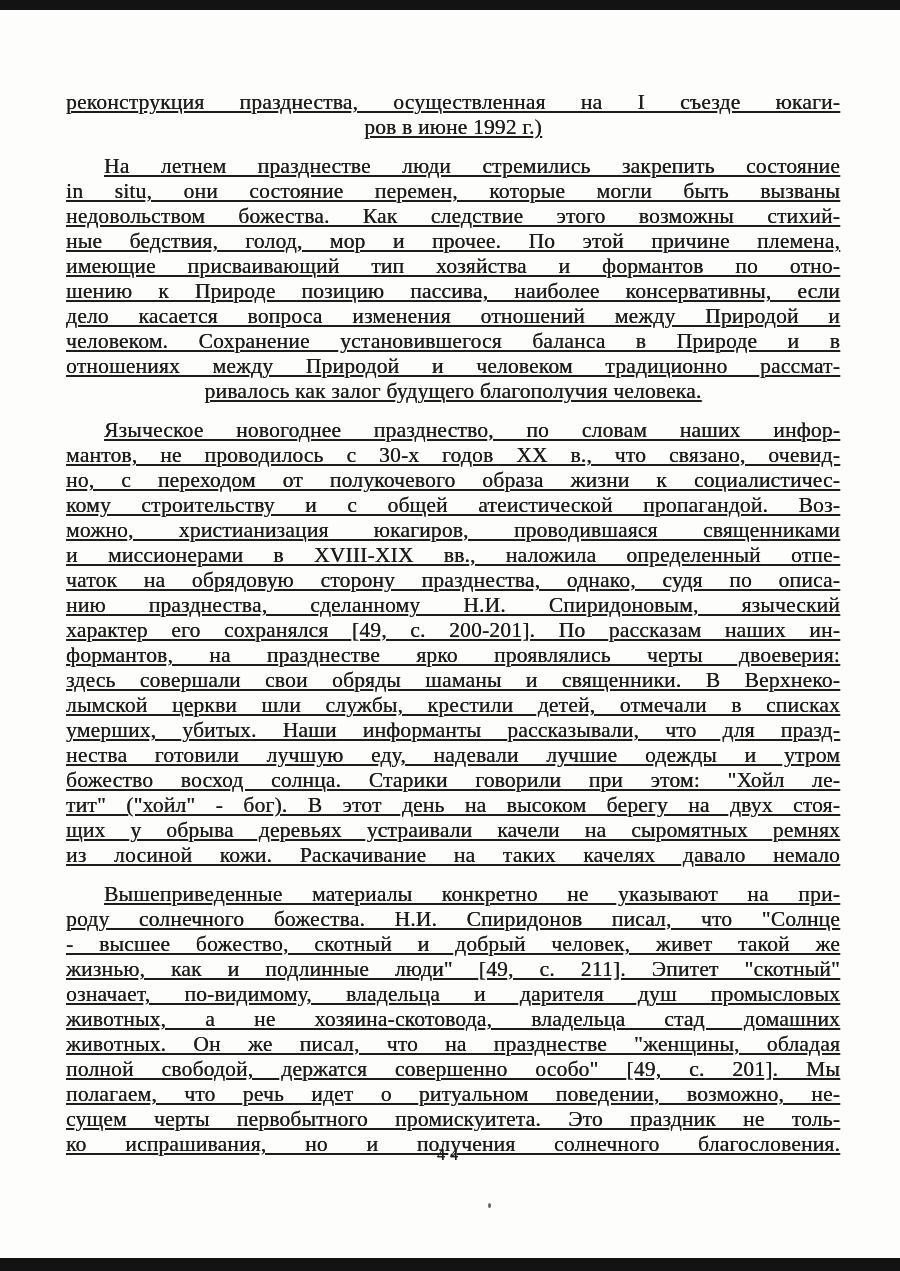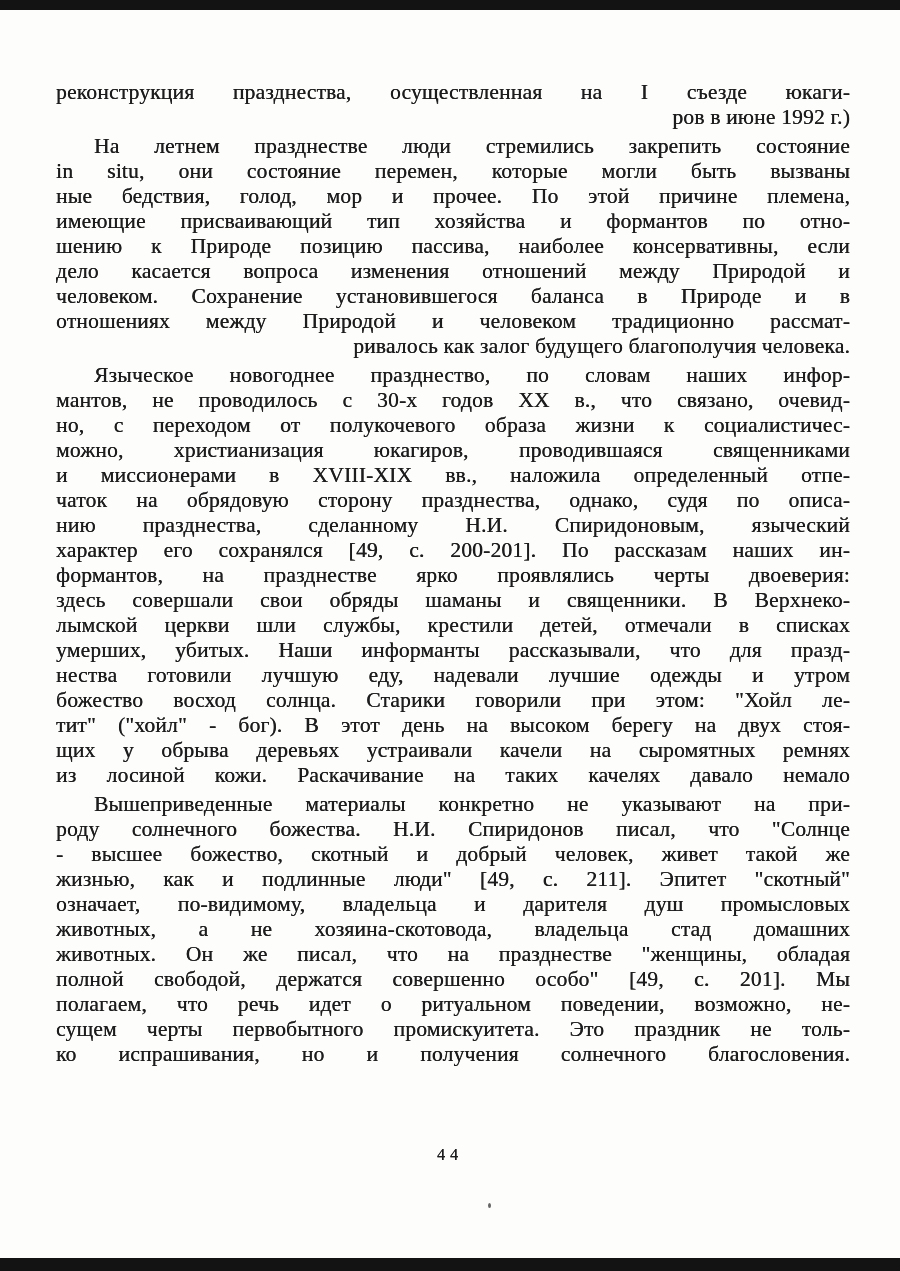"реконструкция празднества," .paragraph { margin: 4px -> 14px; text-decoration: none -> underline }
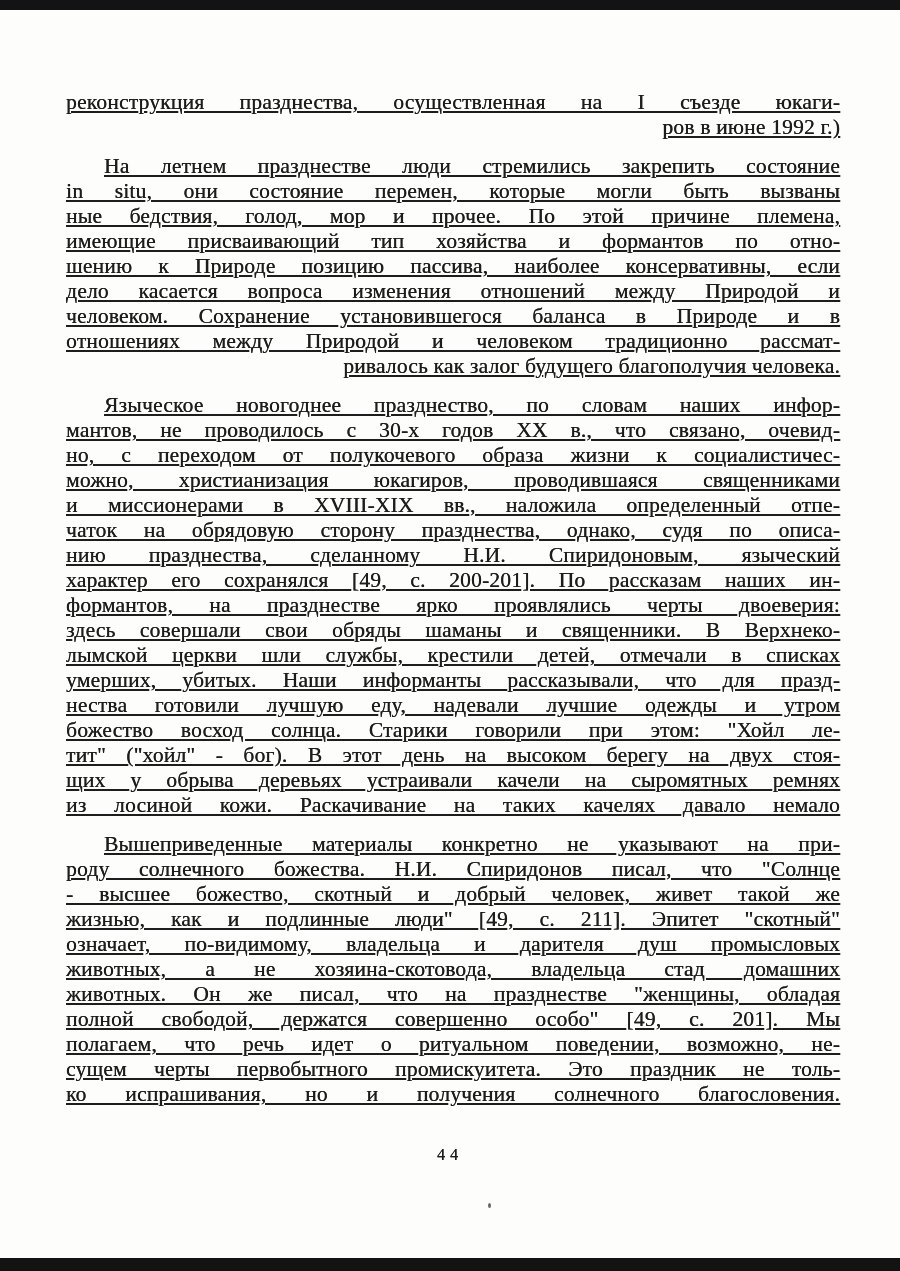"ров в июне 1992 г.)" .line.para-end { text-align: right -> center }
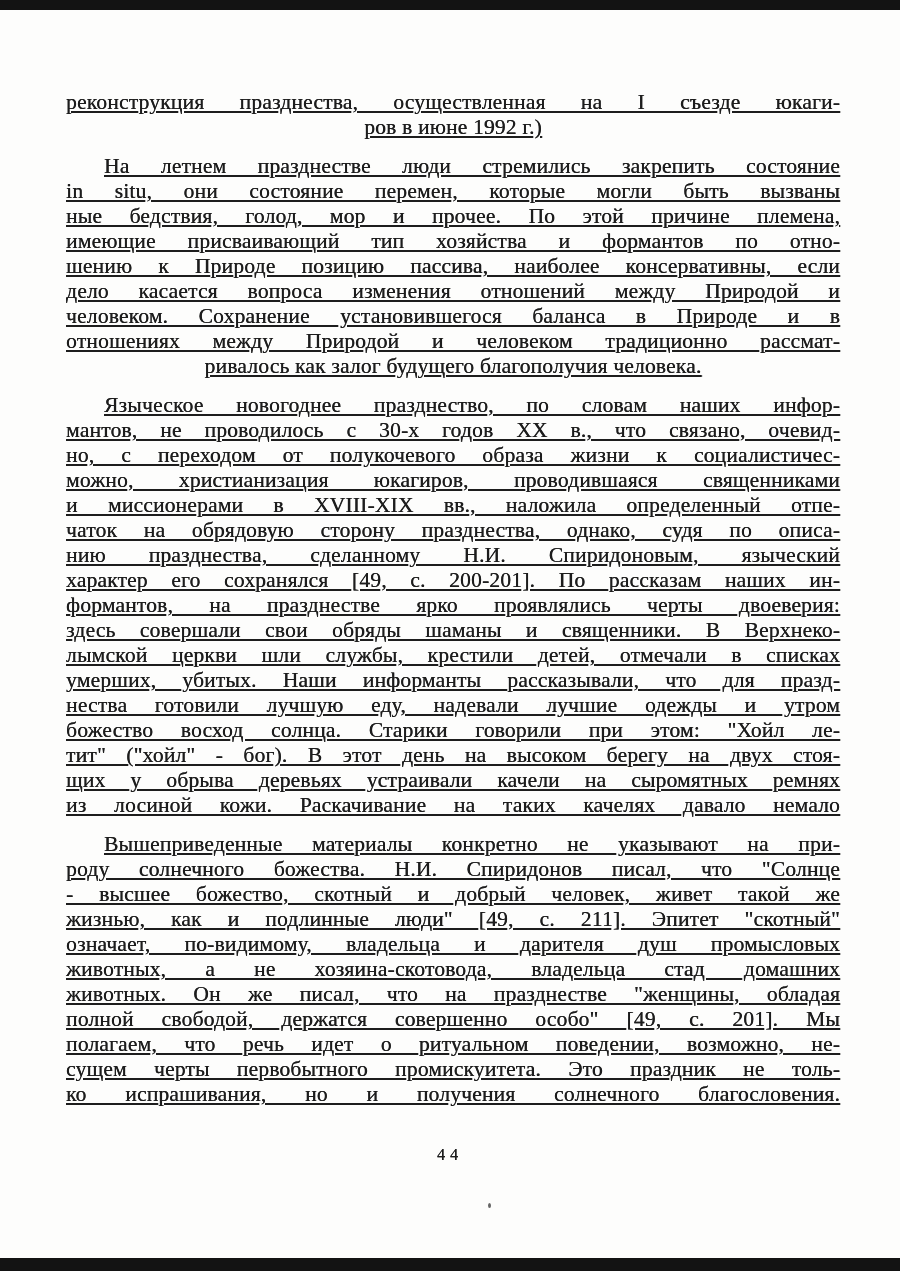"недовольством божества. Как следствие" div.line { html: none -> <div>недовольством божества. Как следствие этого возможны стихий-</div> }
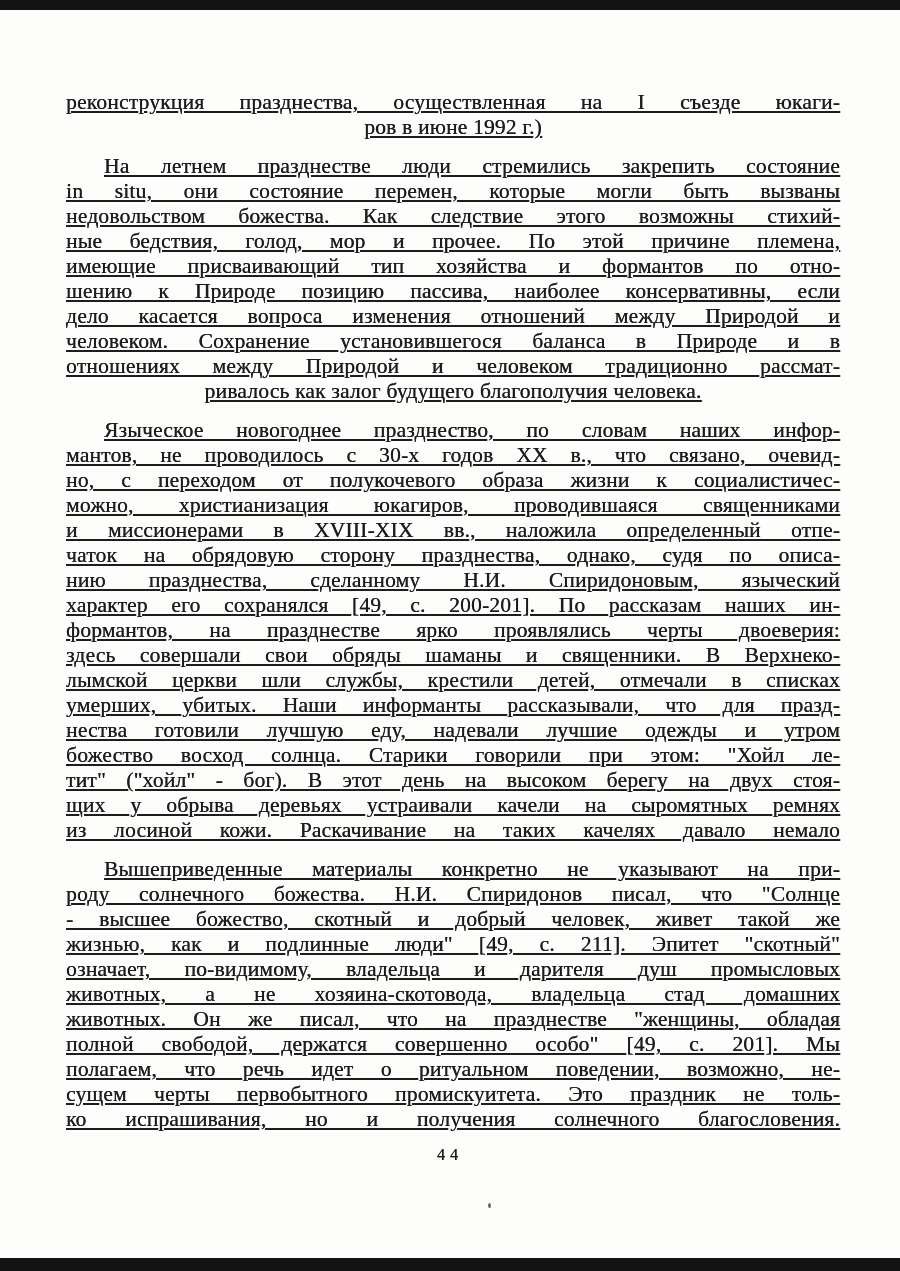"кому строительству и с общей" div.line { html: none -> <div>кому строительству и с общей атеистической пропагандой. Воз-</div> }
